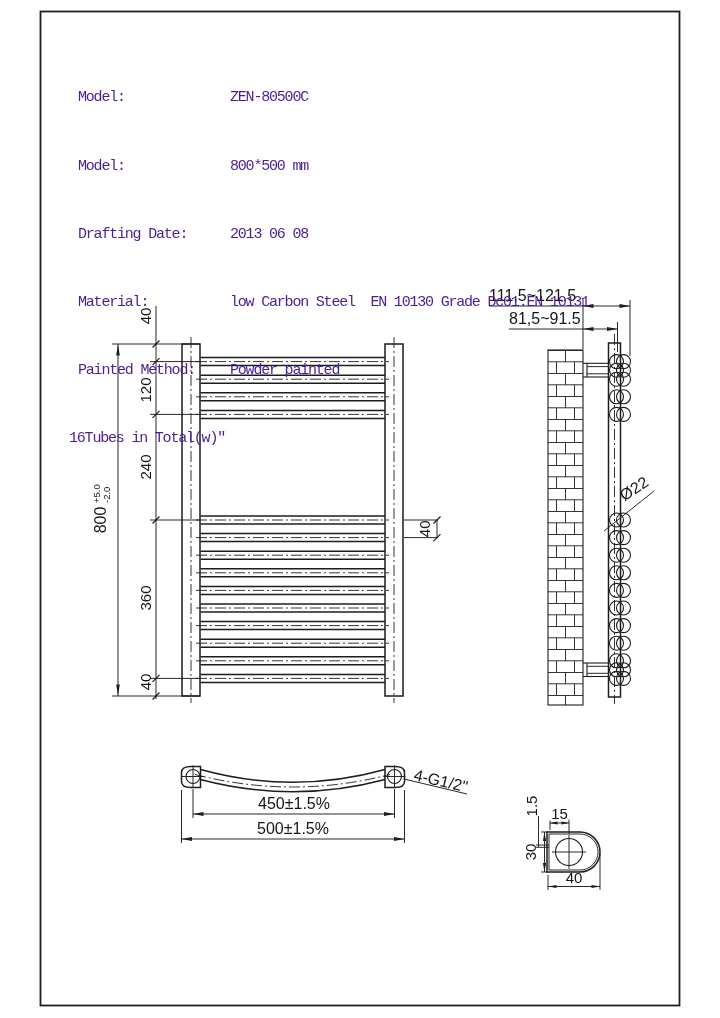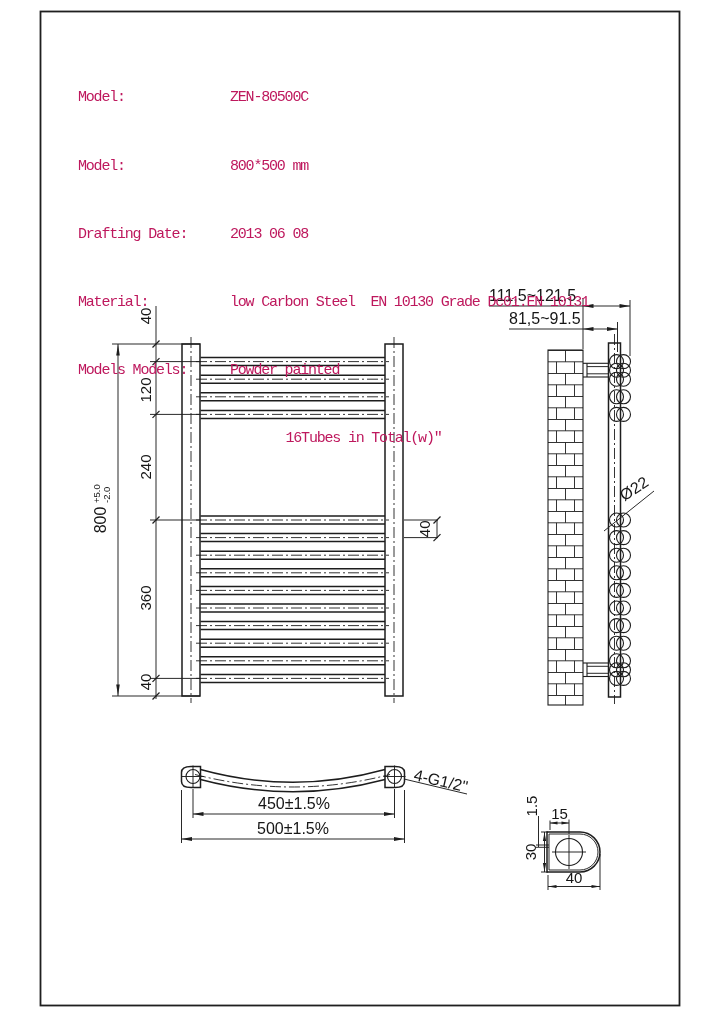"Model:" .specs { color: #be185d -> #4c1d95 }
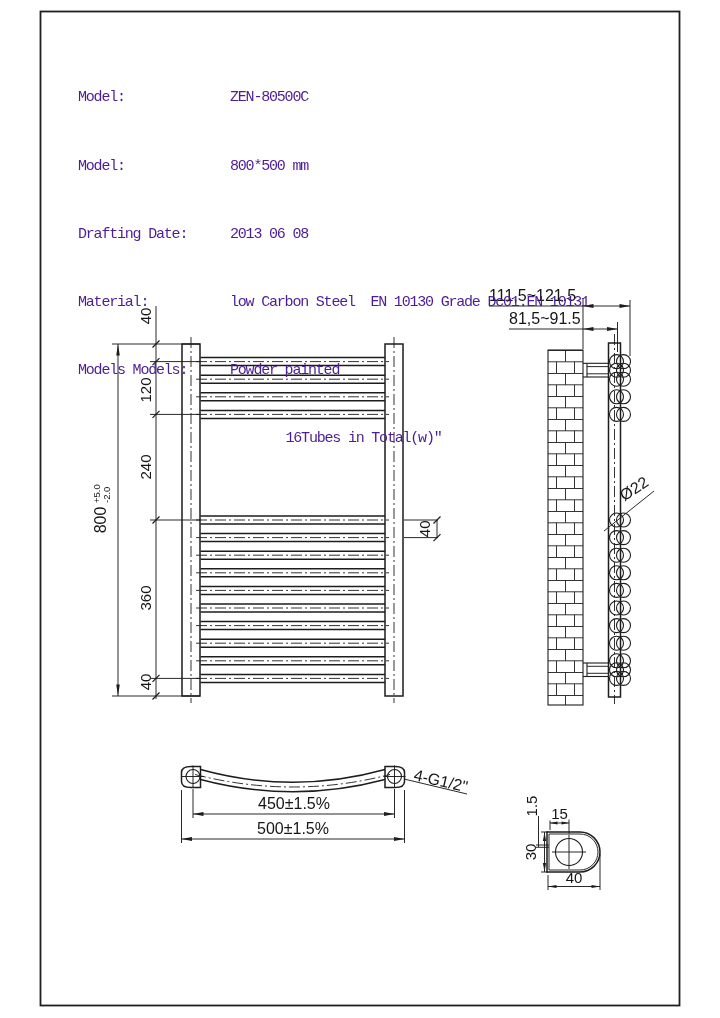"Models Models:" span.slabel { text: Models Models -> Painted Method }
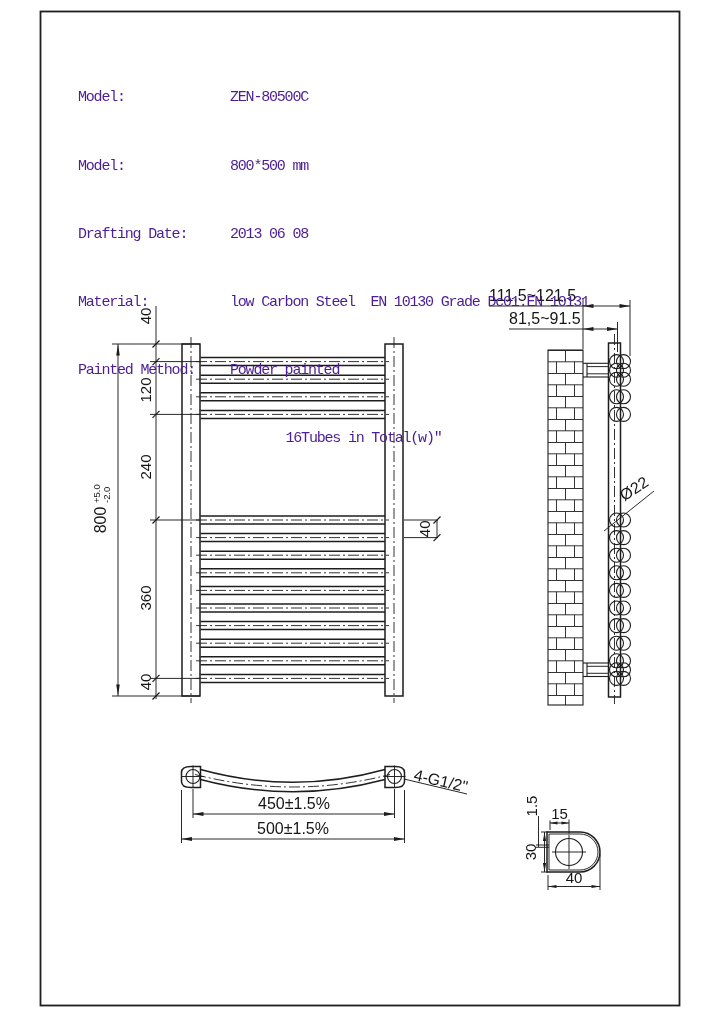"16Tubes in Total(w)″" .swide { text-align: center -> none }
